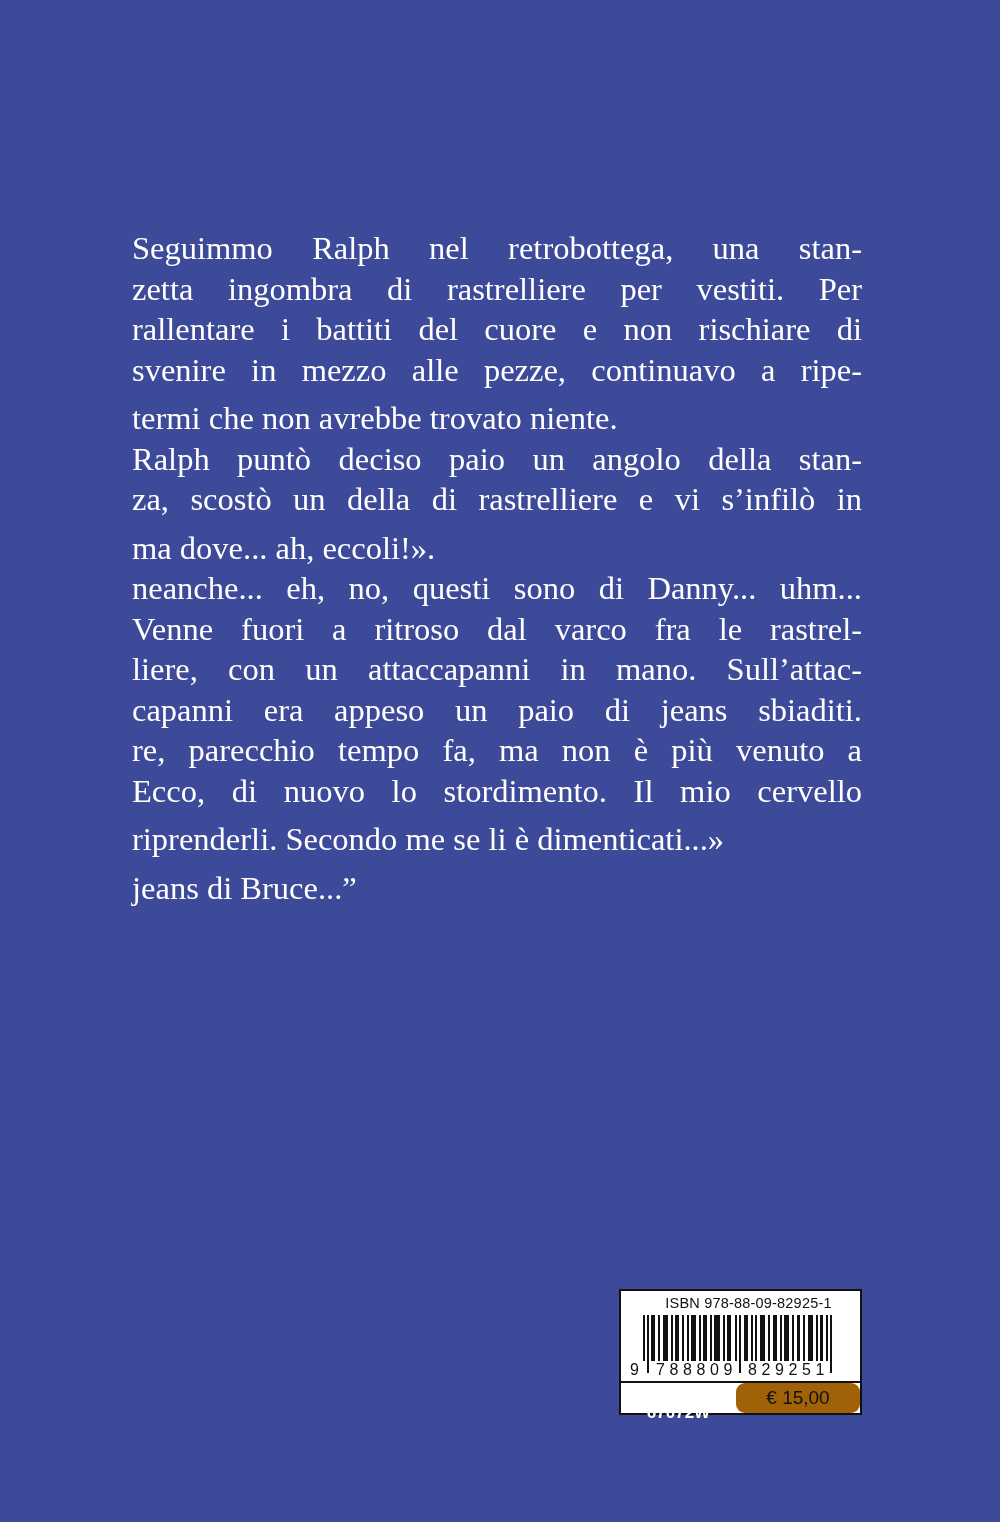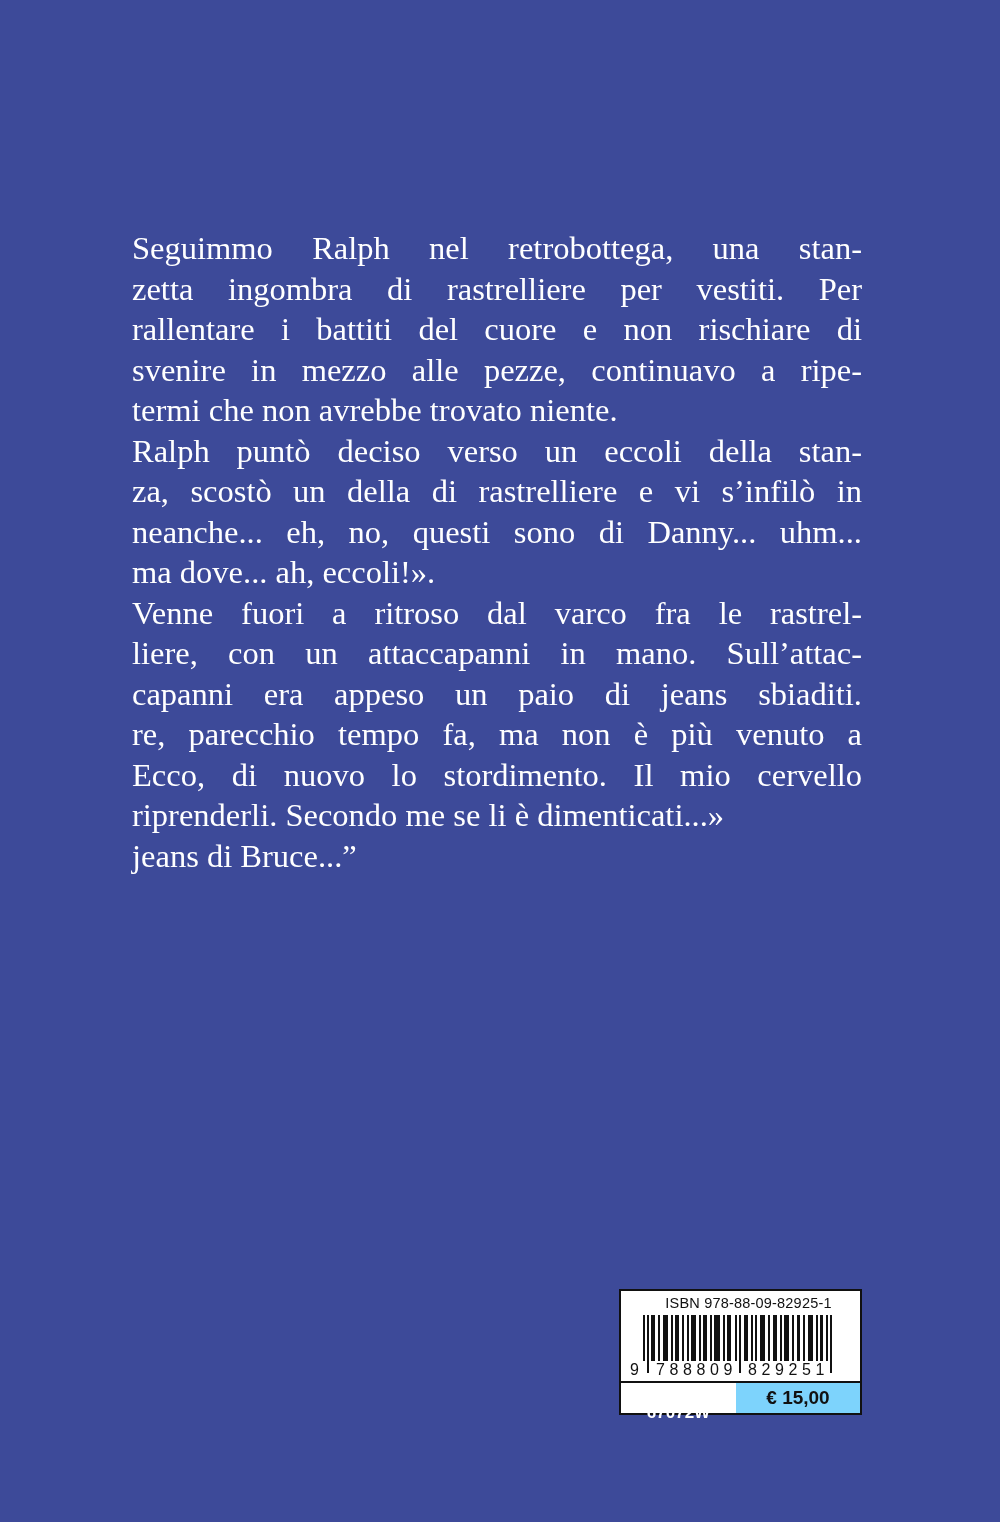"termi che non avrebbe trovato" .blurb .line.last { margin-top: none -> 8px }
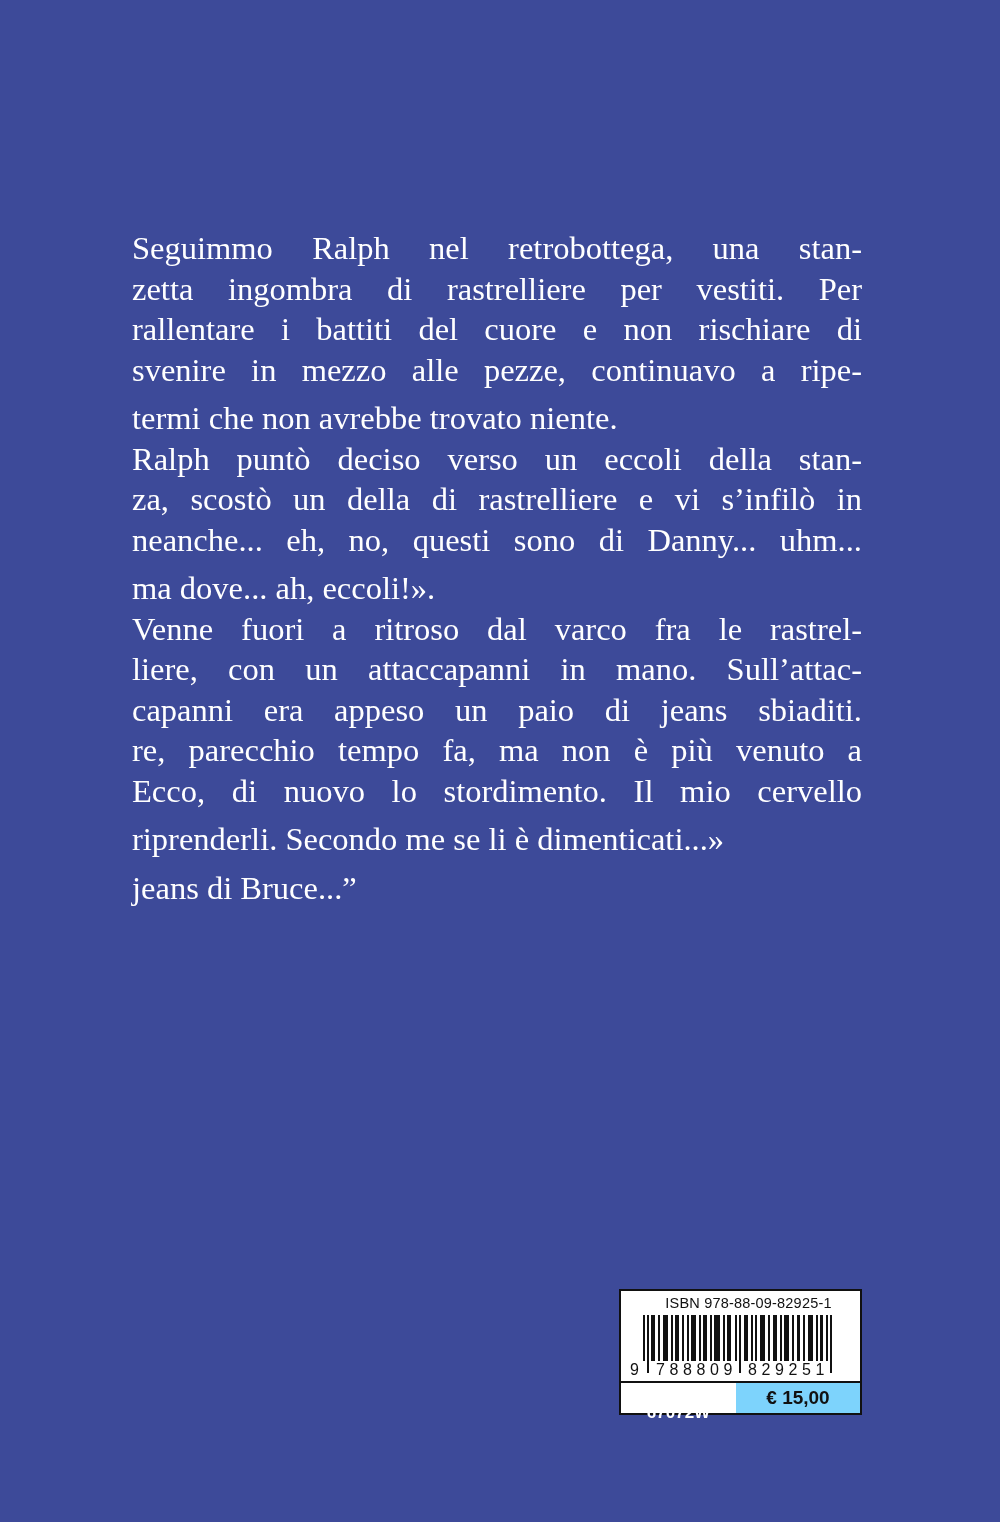"Ralph puntò deciso verso un" span.line { text: verso un eccoli -> paio un angolo }
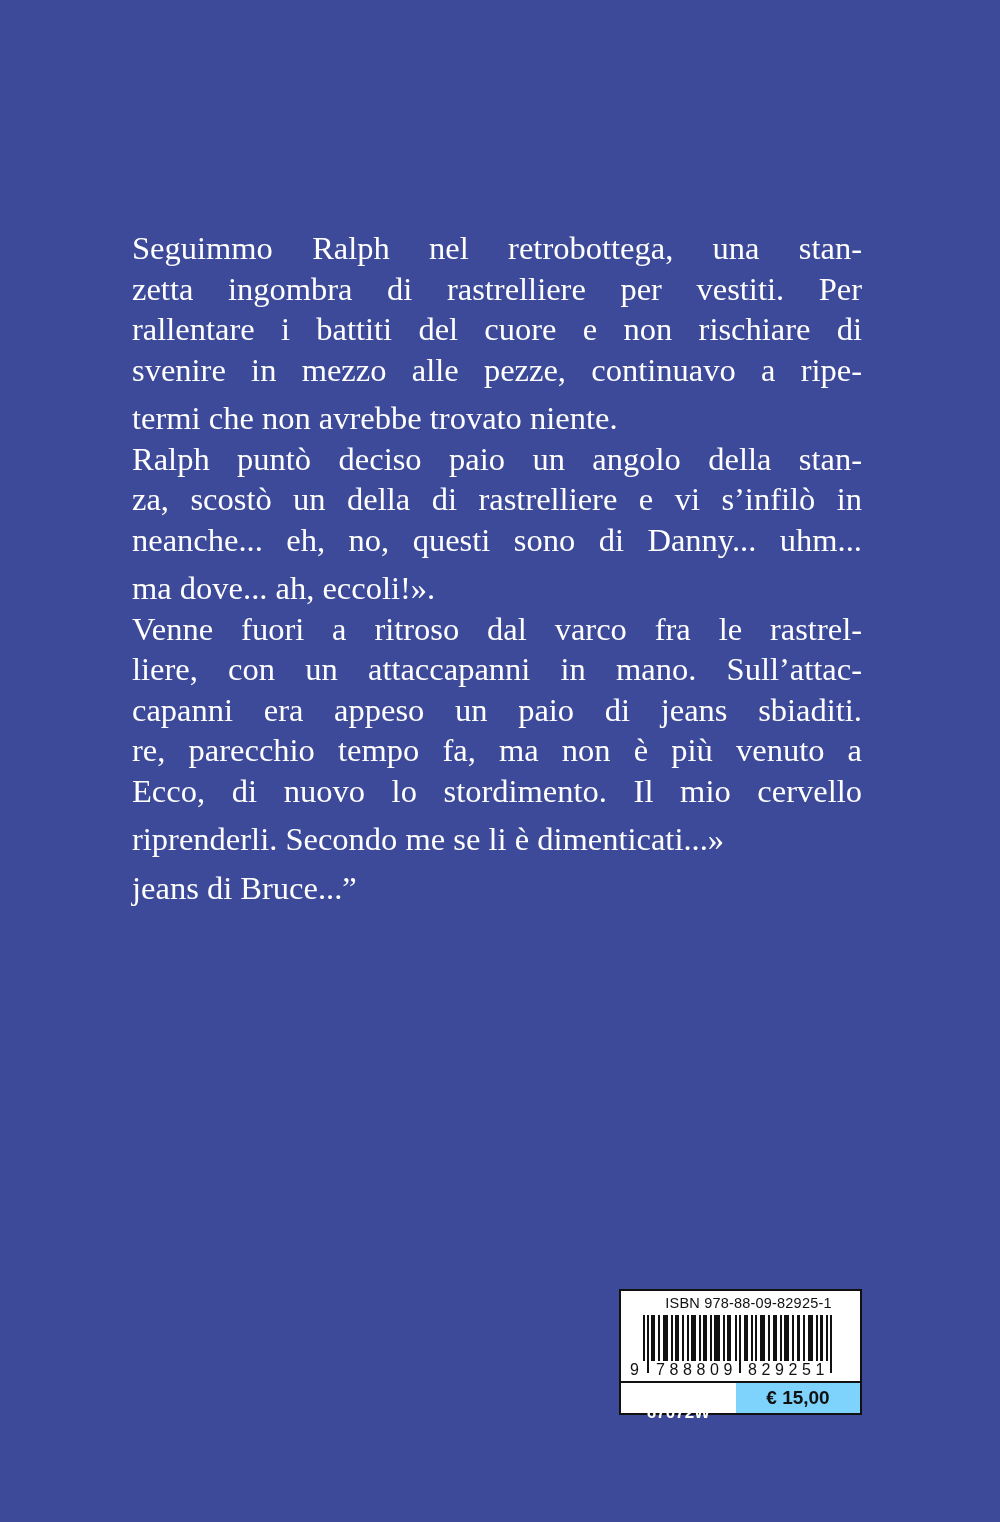"neanche... eh, no, questi sono" span.line { order: before "ma dove... ah, eccoli!»." -> after "ma dove... ah, eccoli!»." }
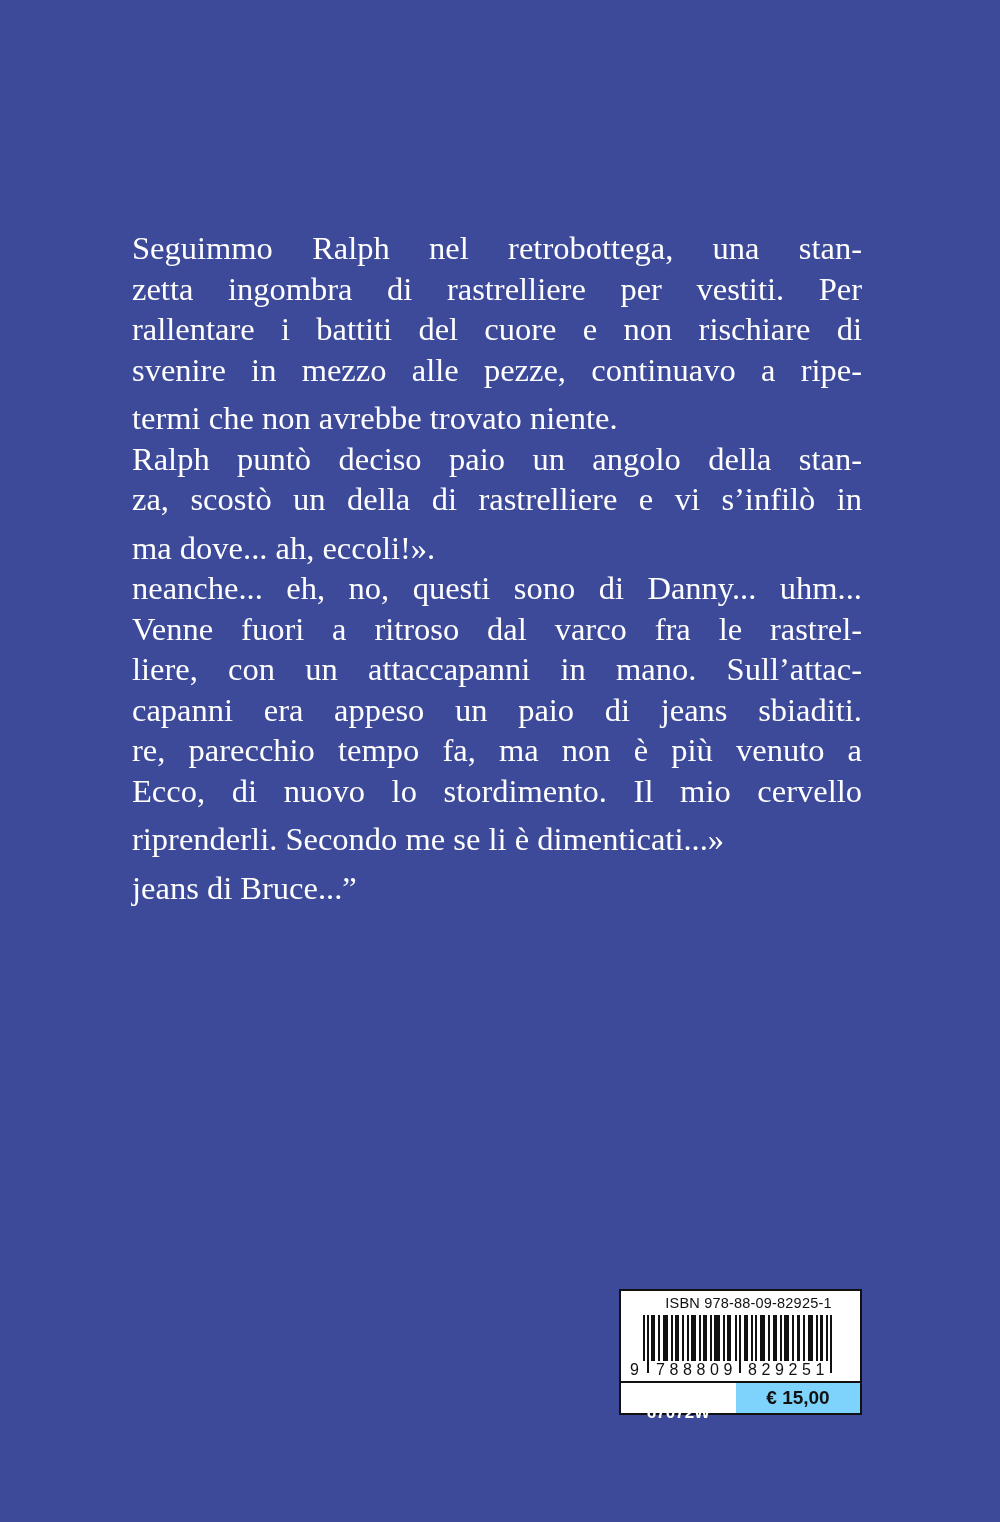"€ 15,00" .price-cell { background: #7dd3fc -> #a16207; border-radius: none -> 9px; font-weight: bold -> normal }
